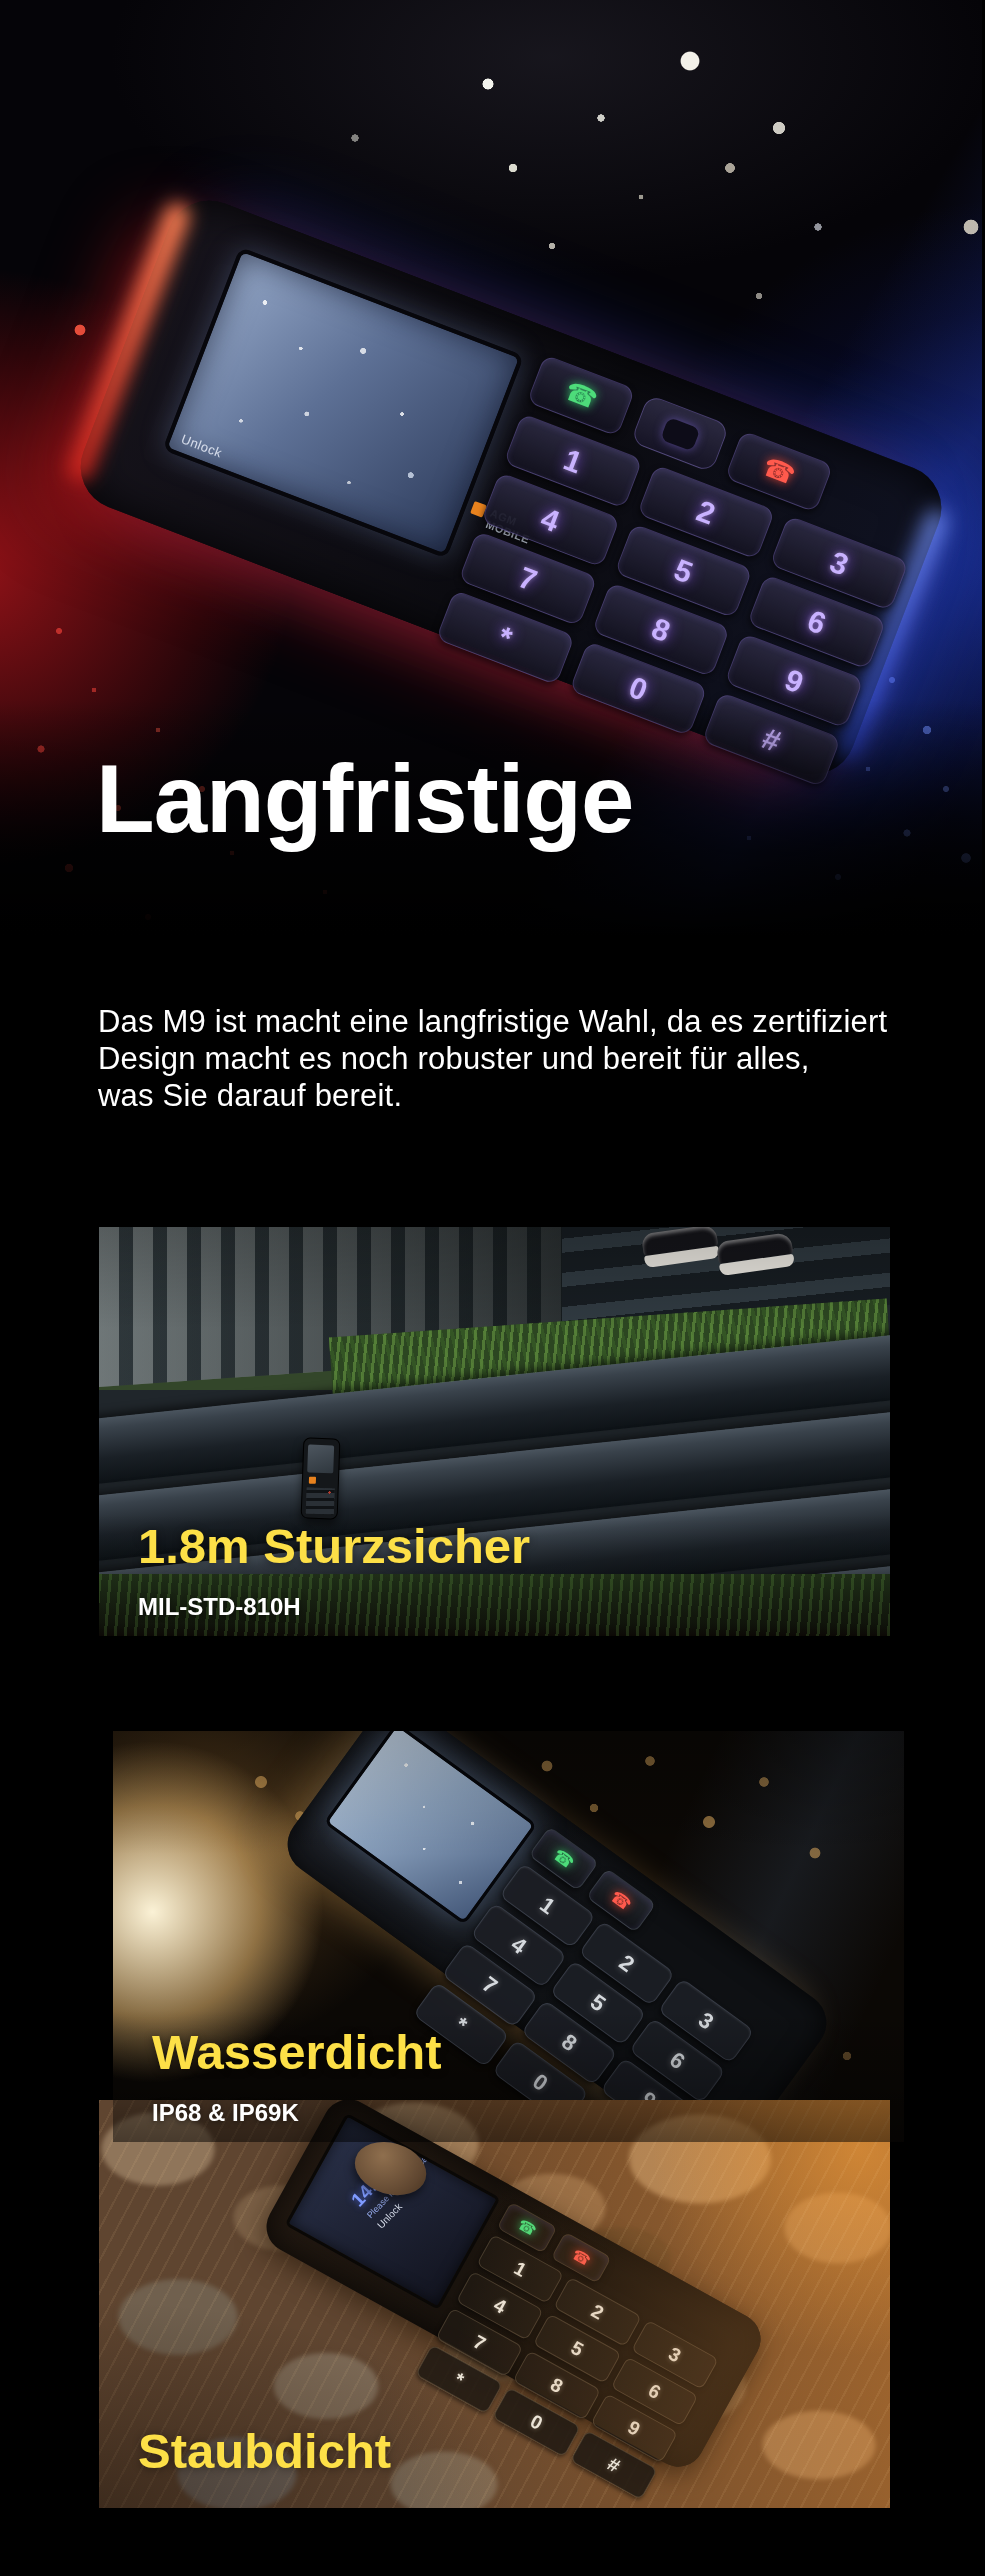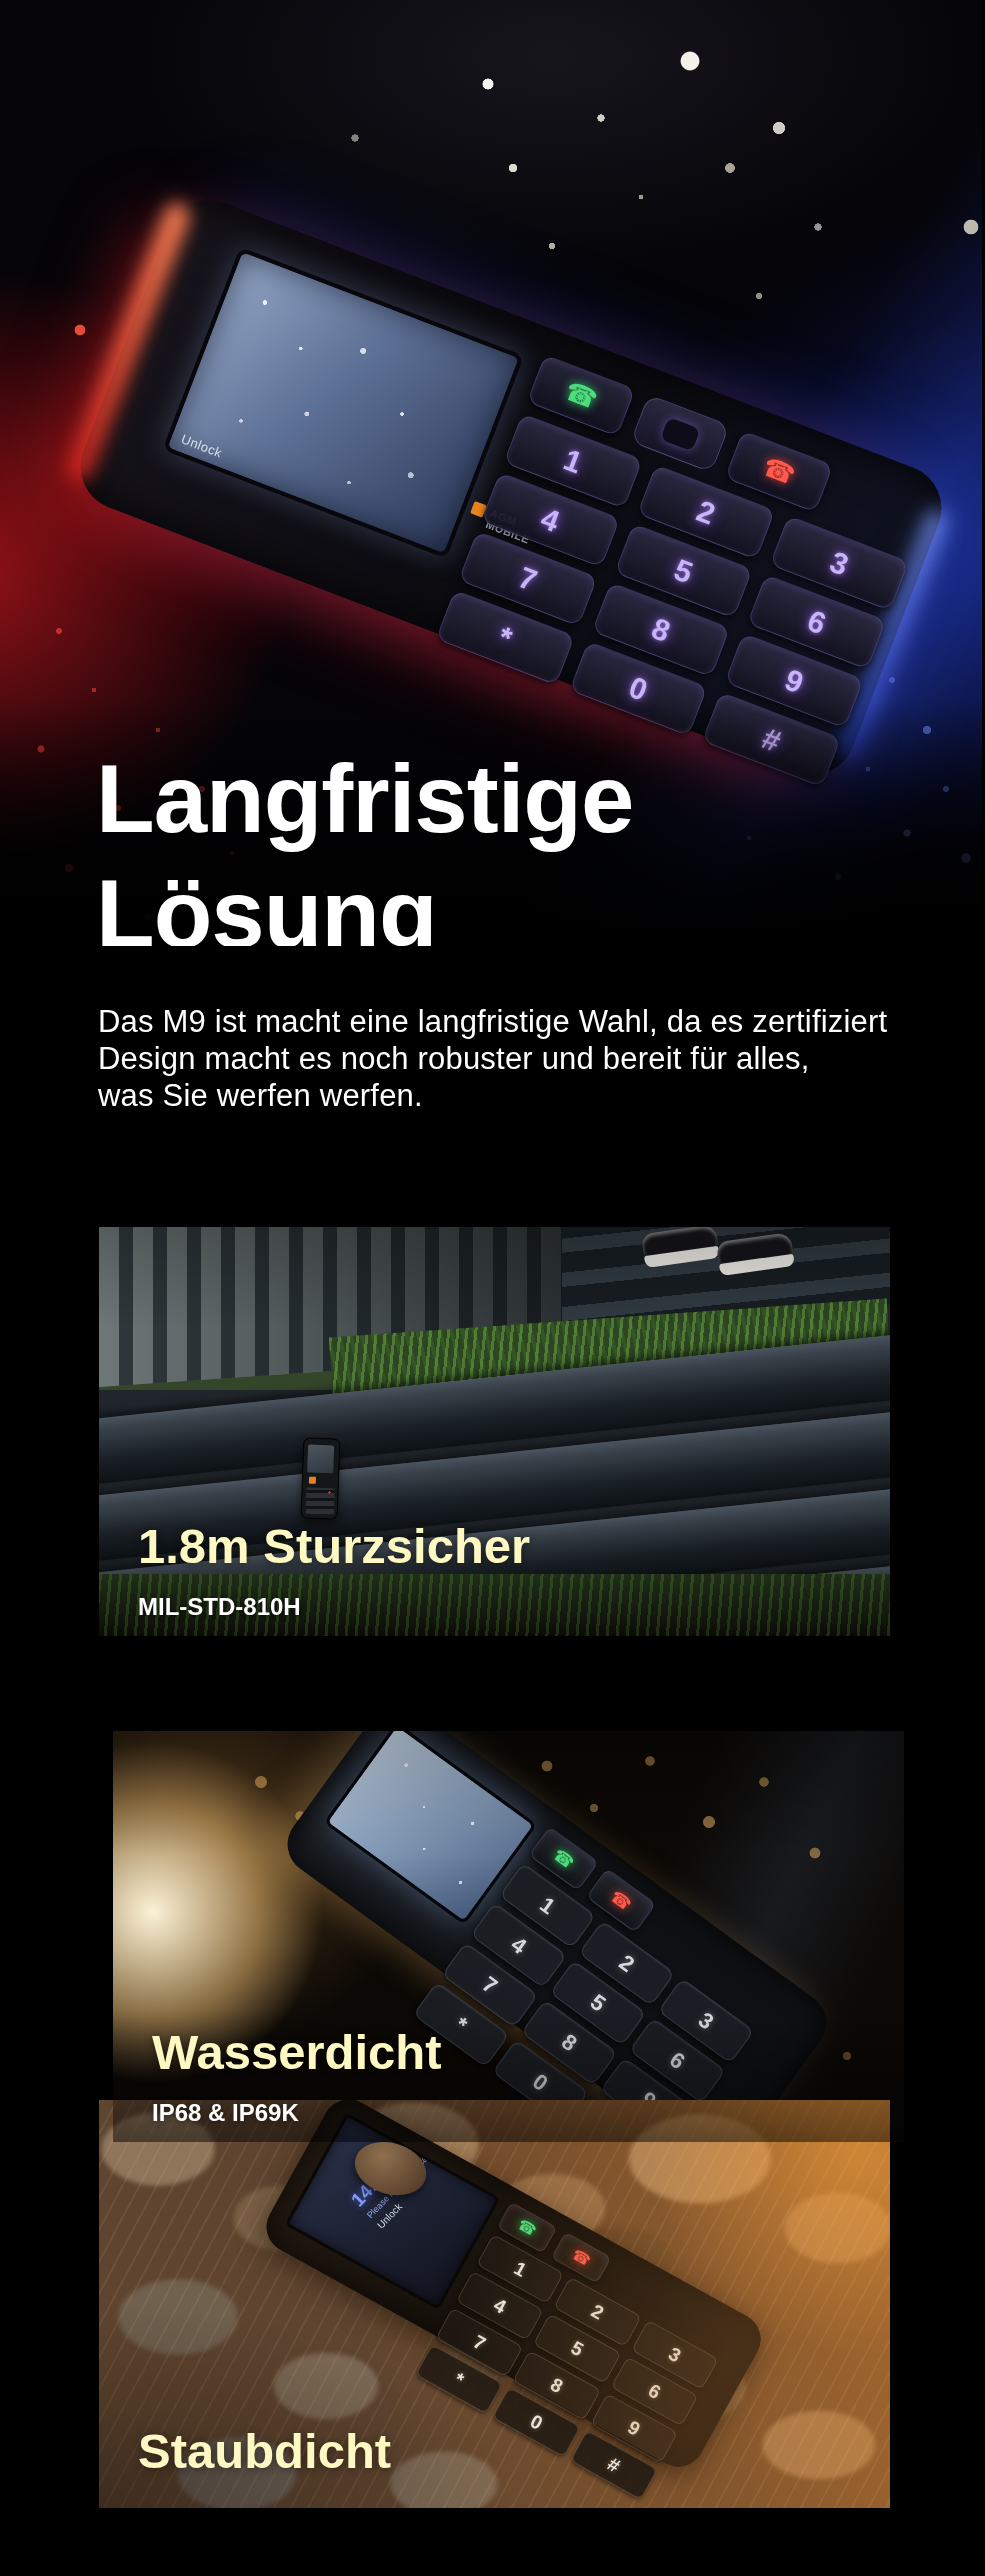"Lösung" span { html: <span>Lösung</span> -> none }
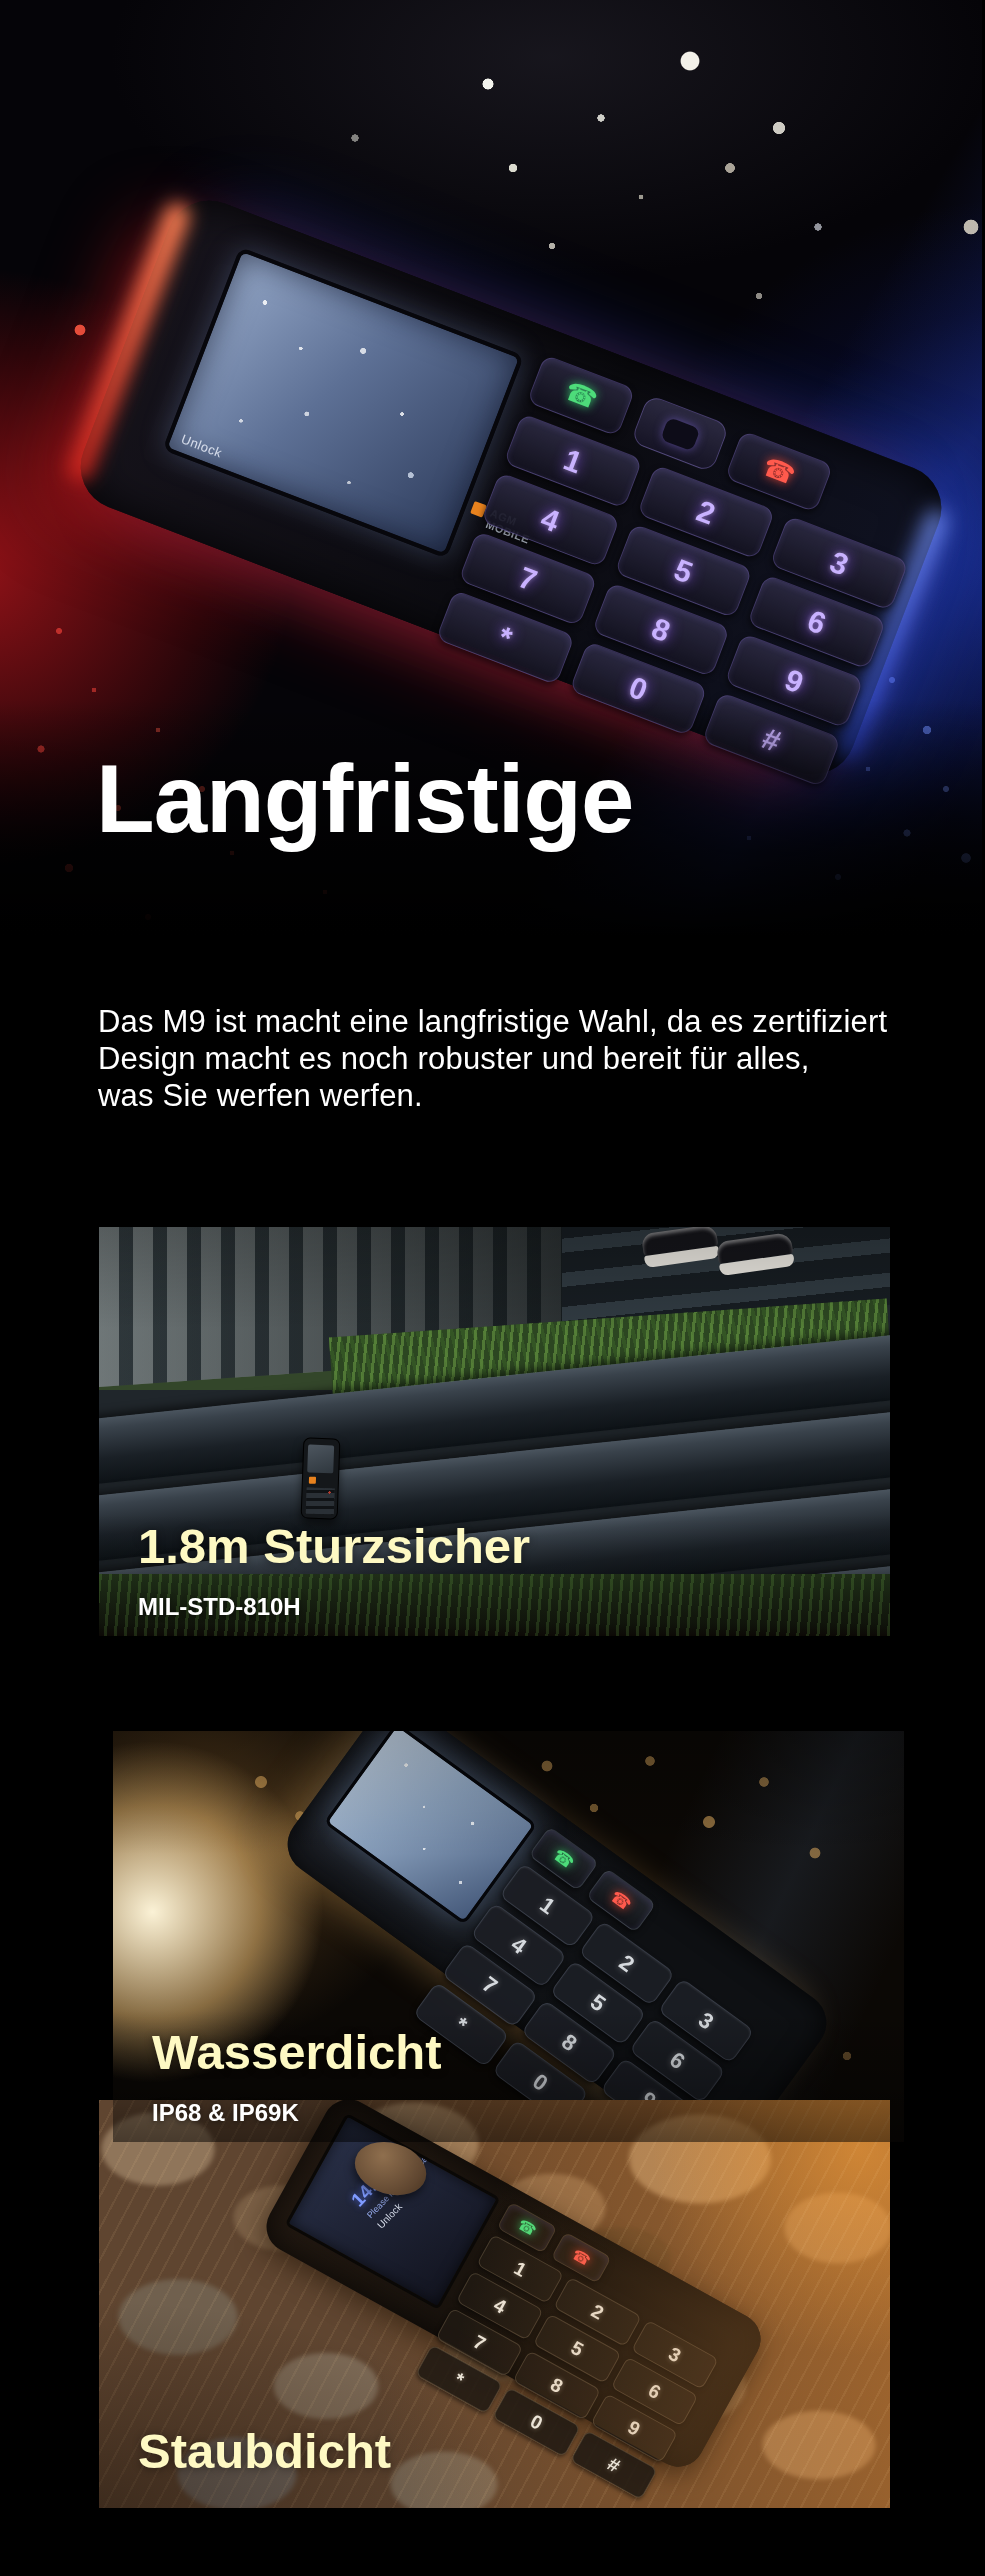"was Sie werfen werfen." span { text: werfen werfen -> darauf bereit }
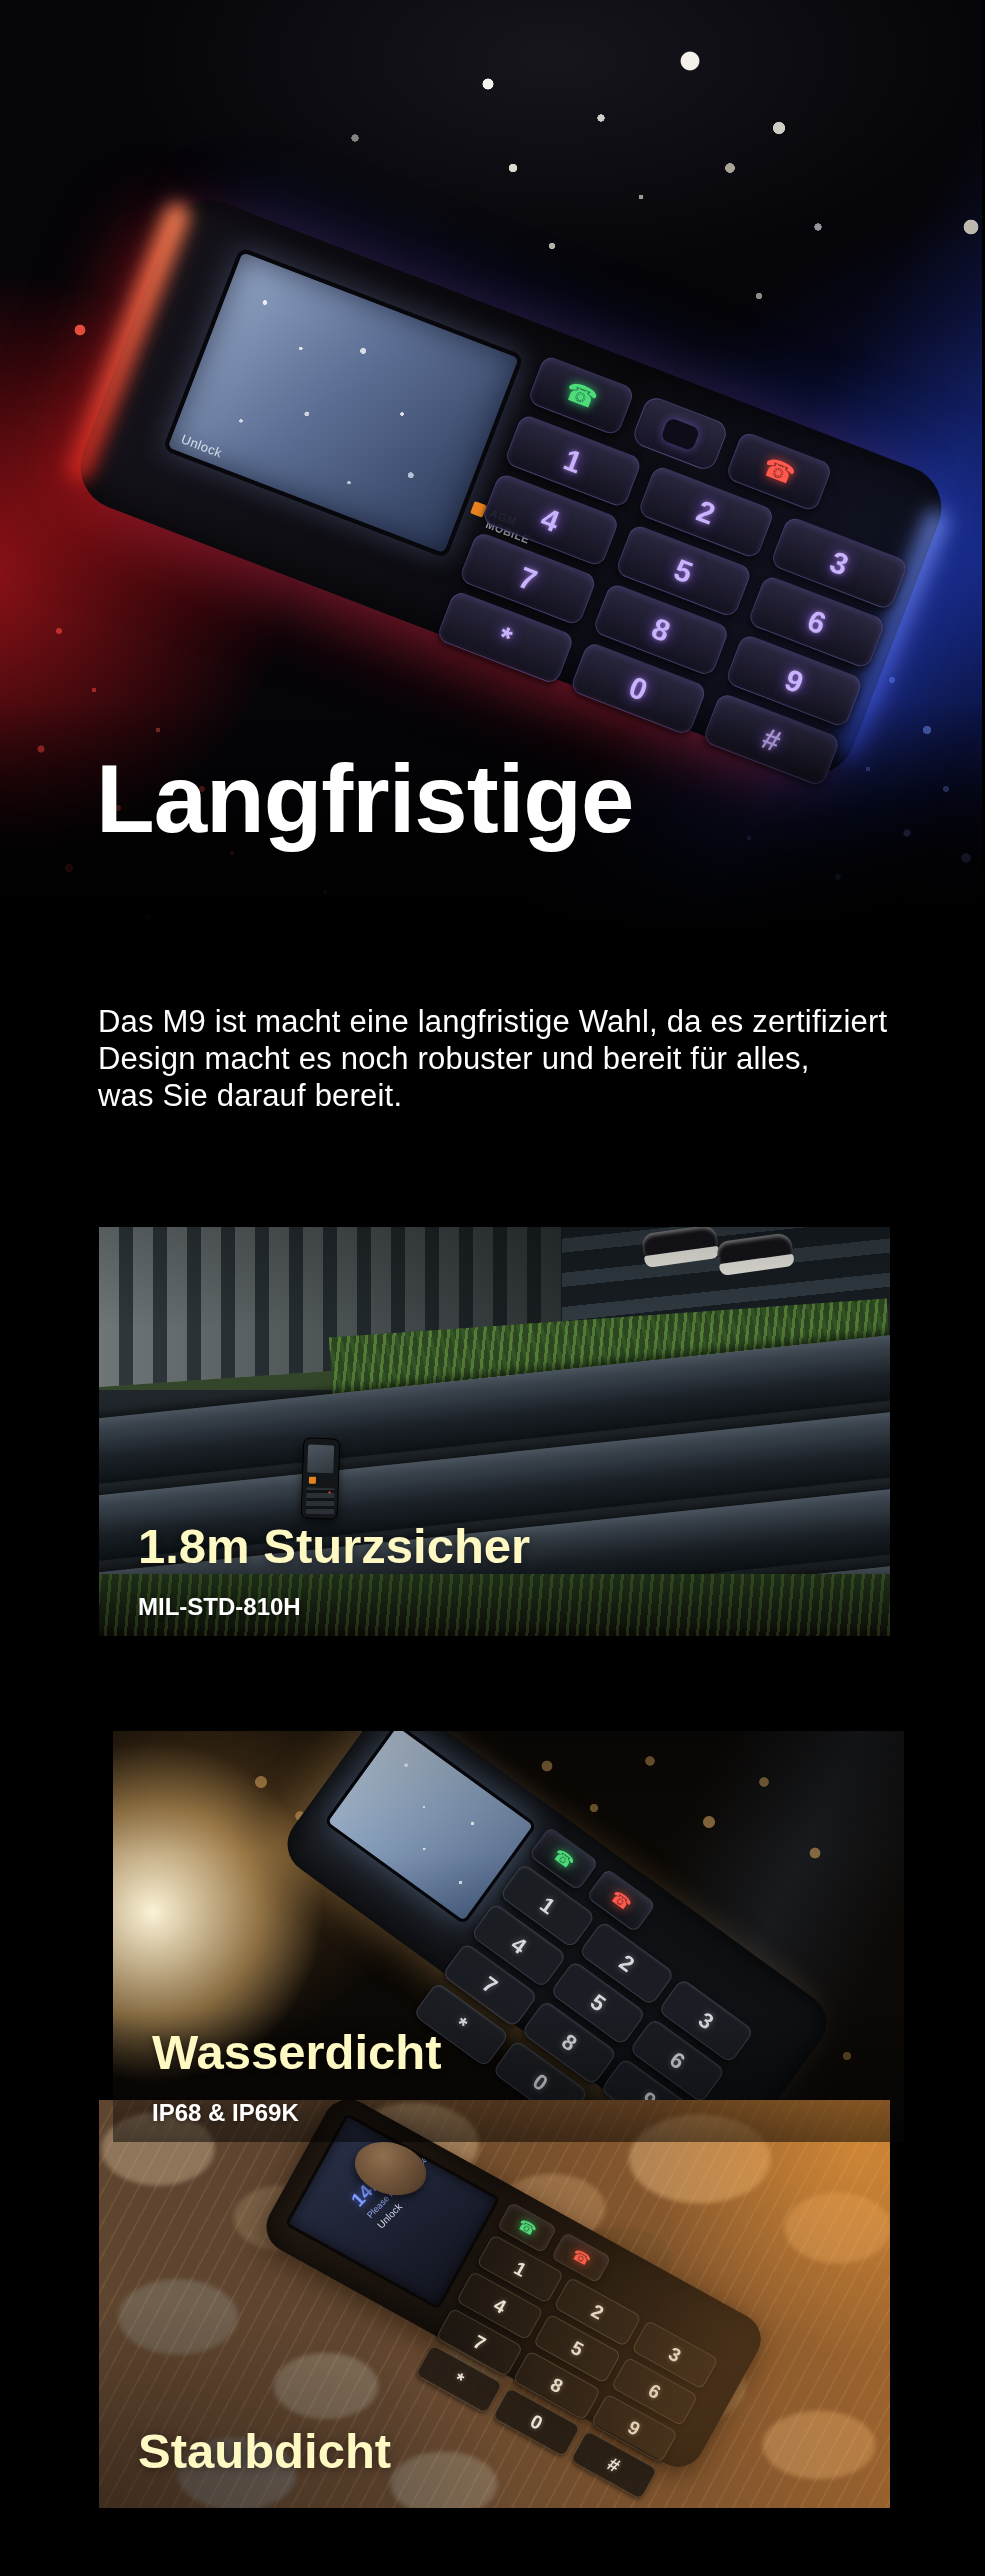"1.8m Sturzsicher" .card-title { color: #fef9c3 -> #fde047 }
